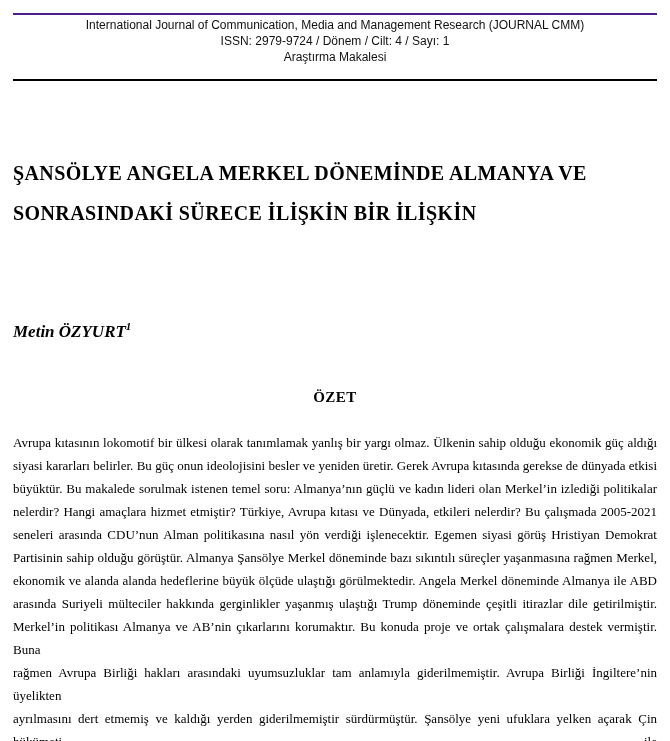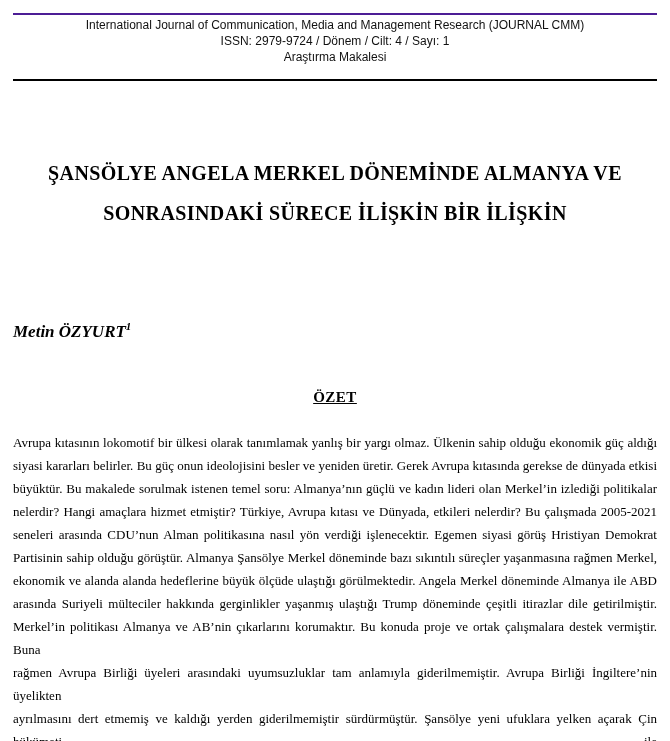"ŞANSÖLYE ANGELA MERKEL DÖNEMİNDE ALMANYA" .paper-title { text-align: center -> none }
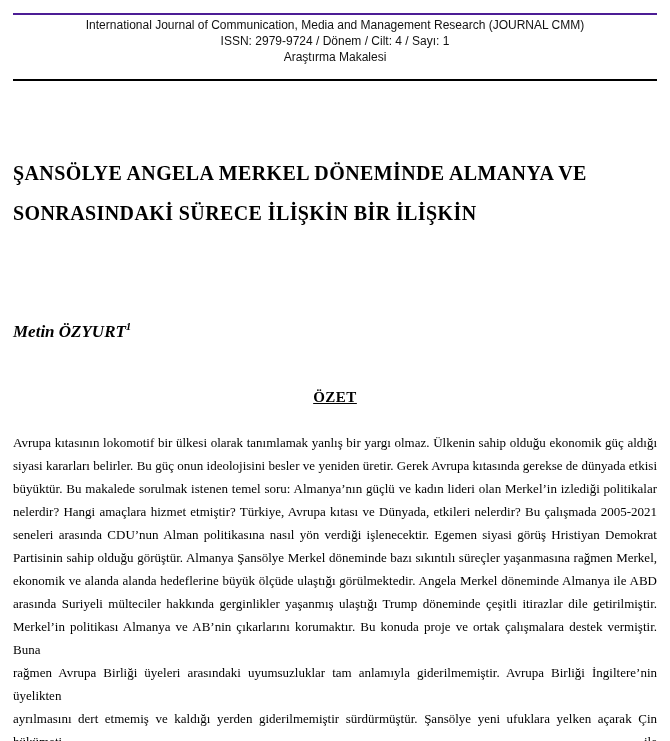"ÖZET" .abstract-heading { text-decoration: underline -> none }
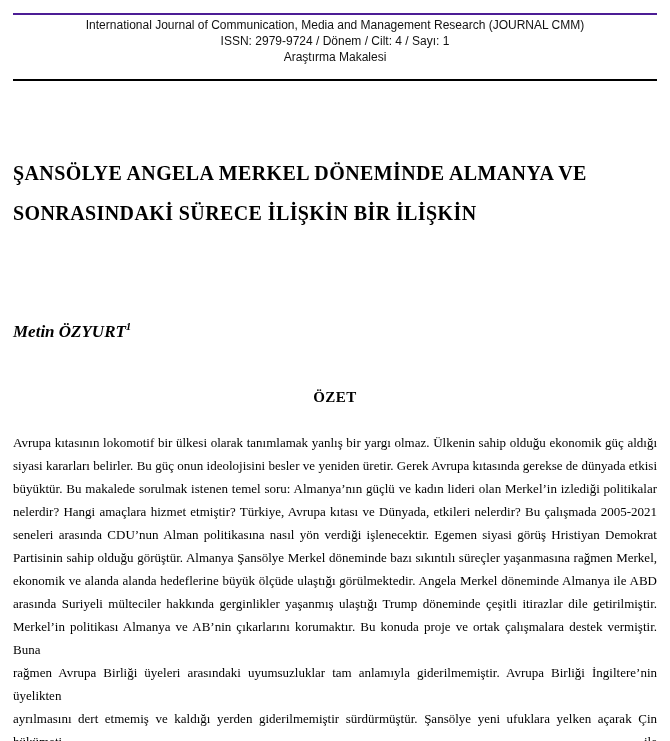"rağmen Avrupa Birliği üyeleri arasındaki" div.abs-line { text: üyeleri -> hakları }
